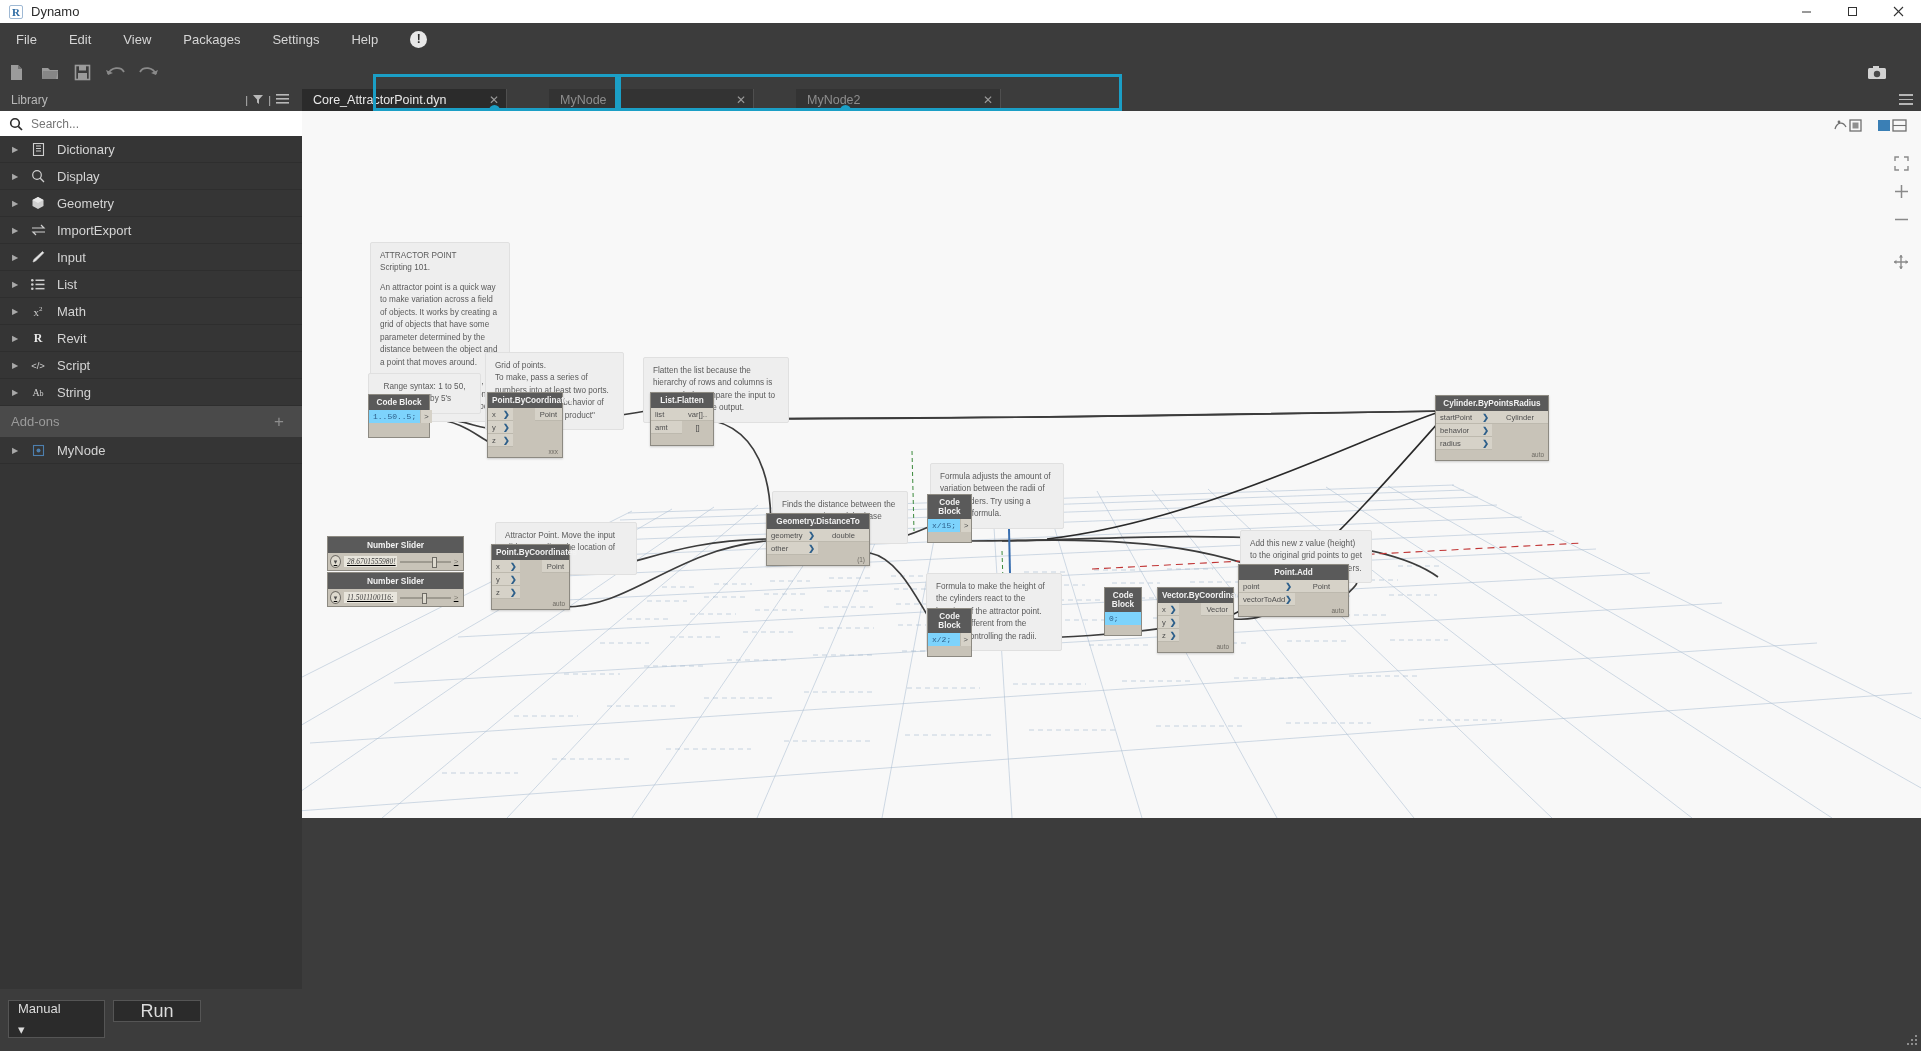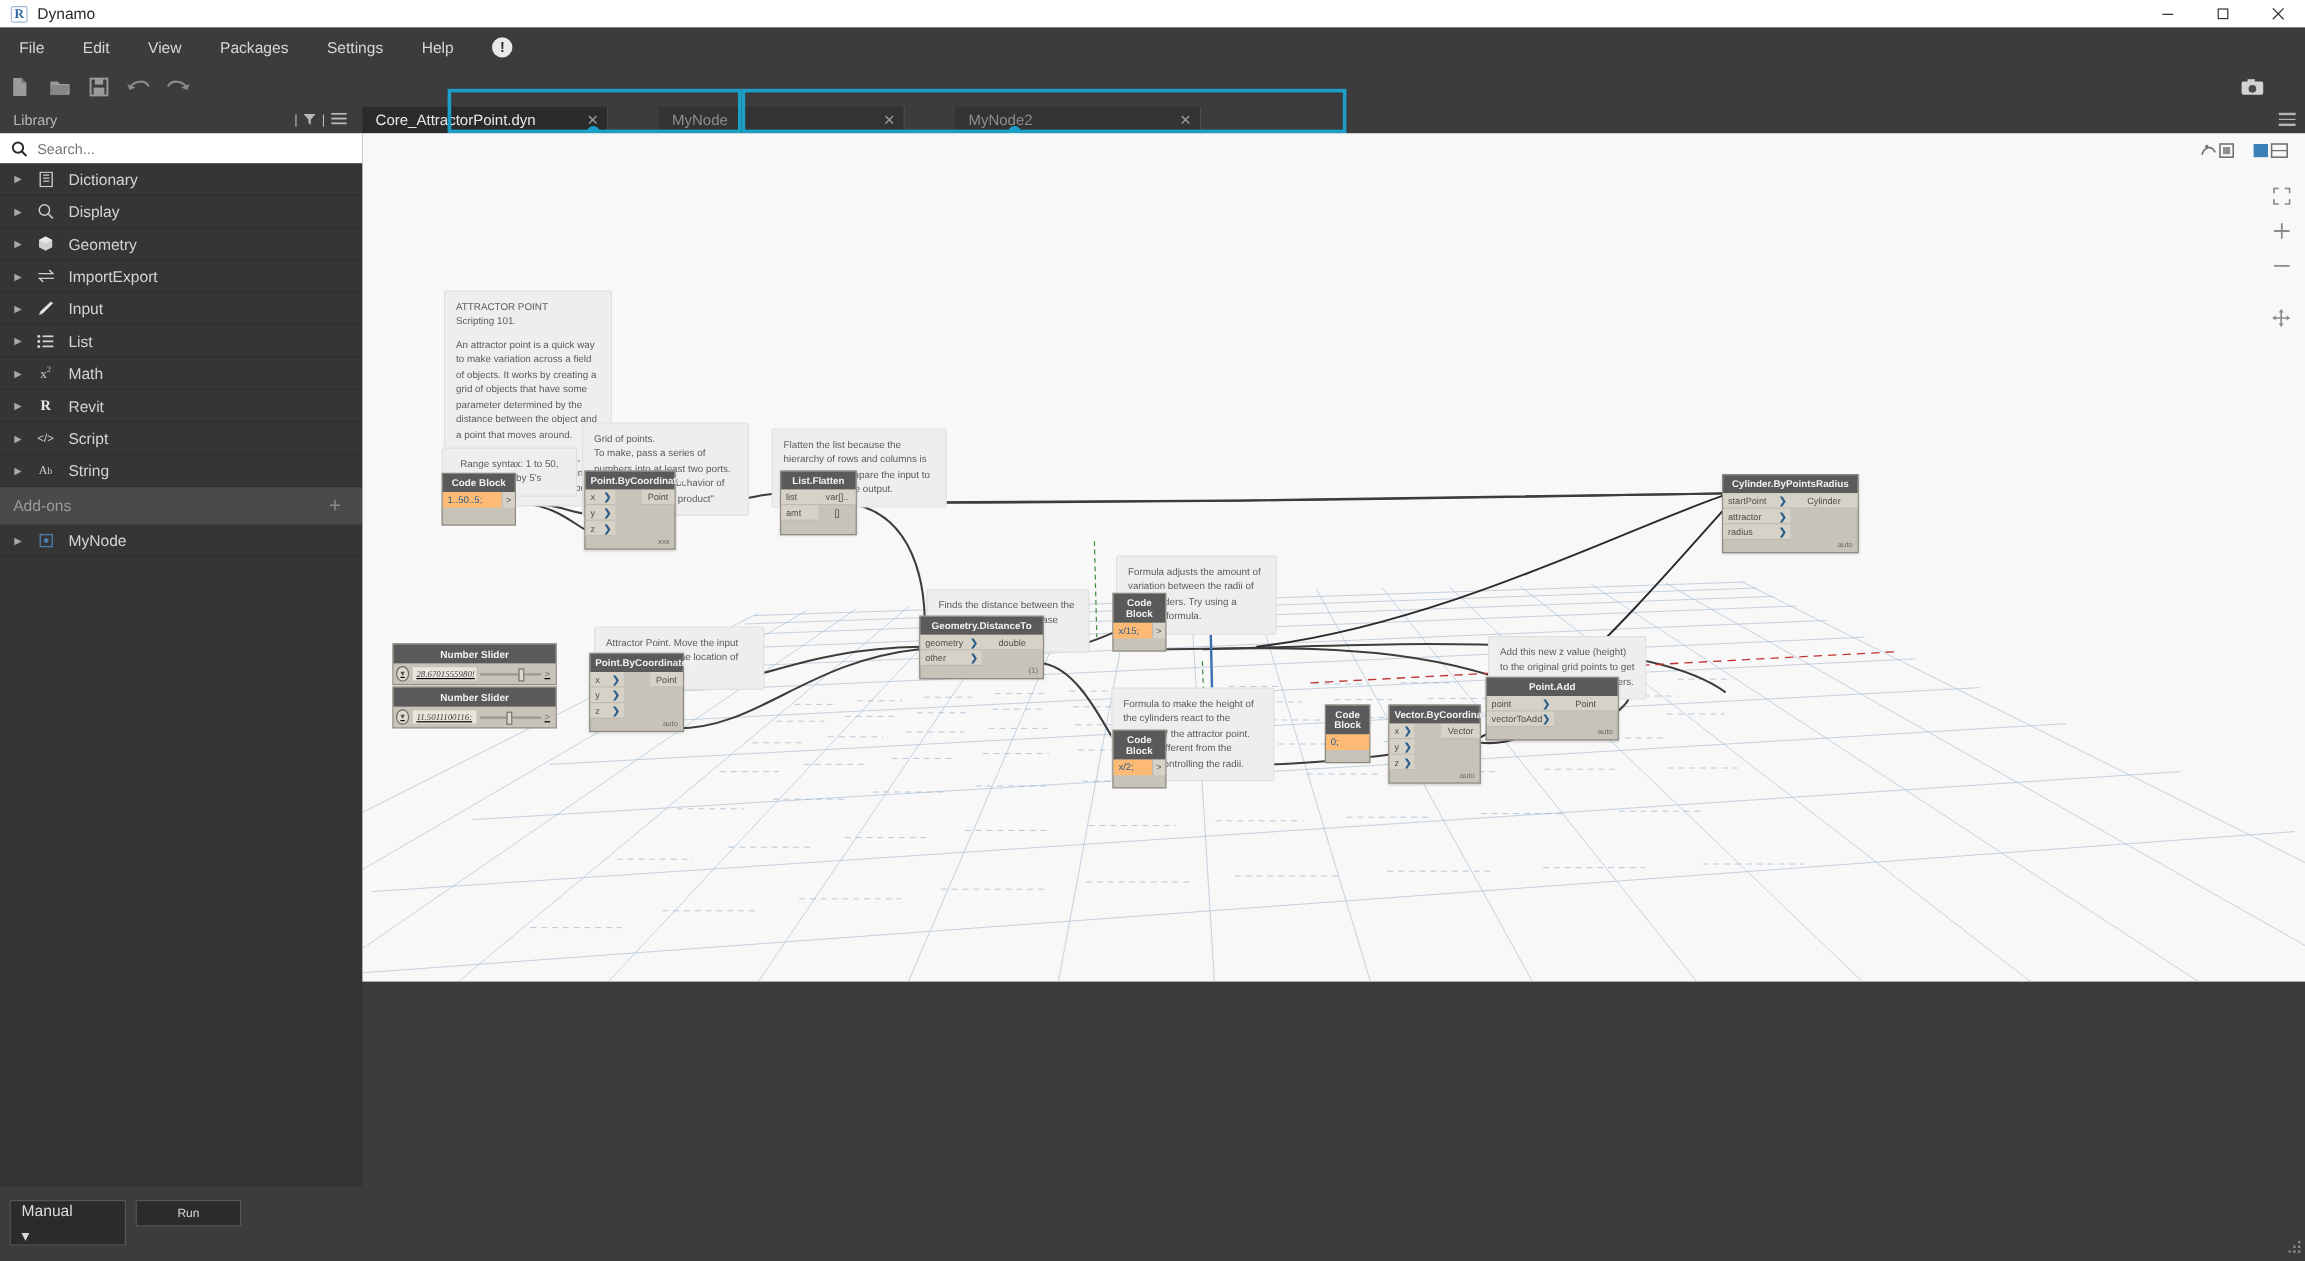"1..50..5;" .cb-code { background: #fdba74 -> #7dd3fc; font-family: Liberation Sans, sans-serif -> Liberation Mono, monospace }
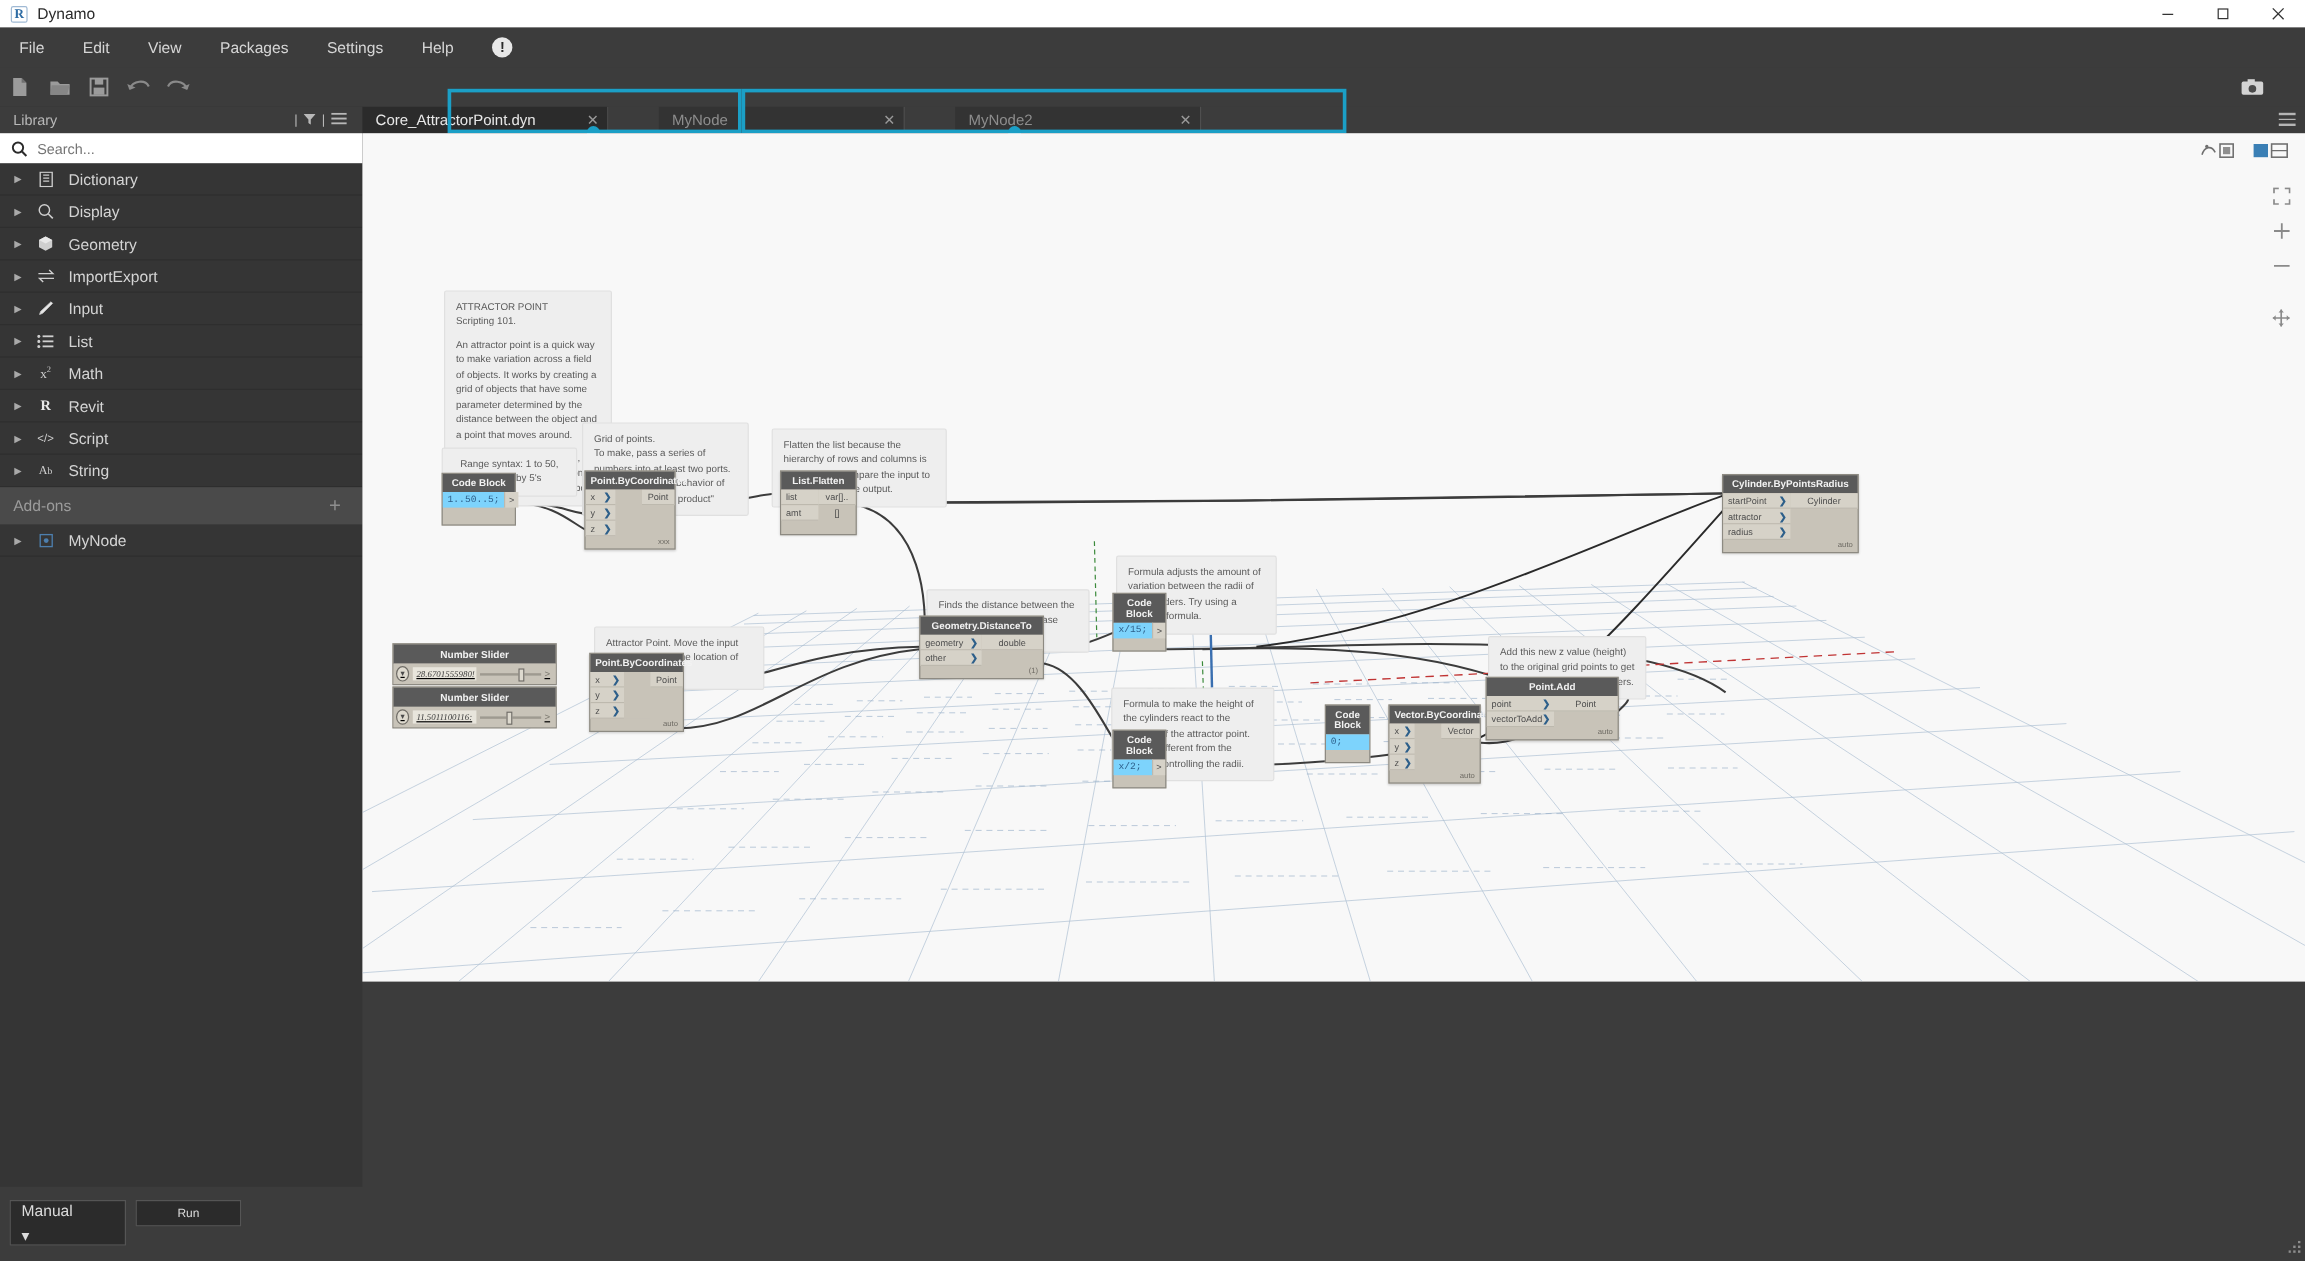"attractor" span { text: attractor -> behavior }
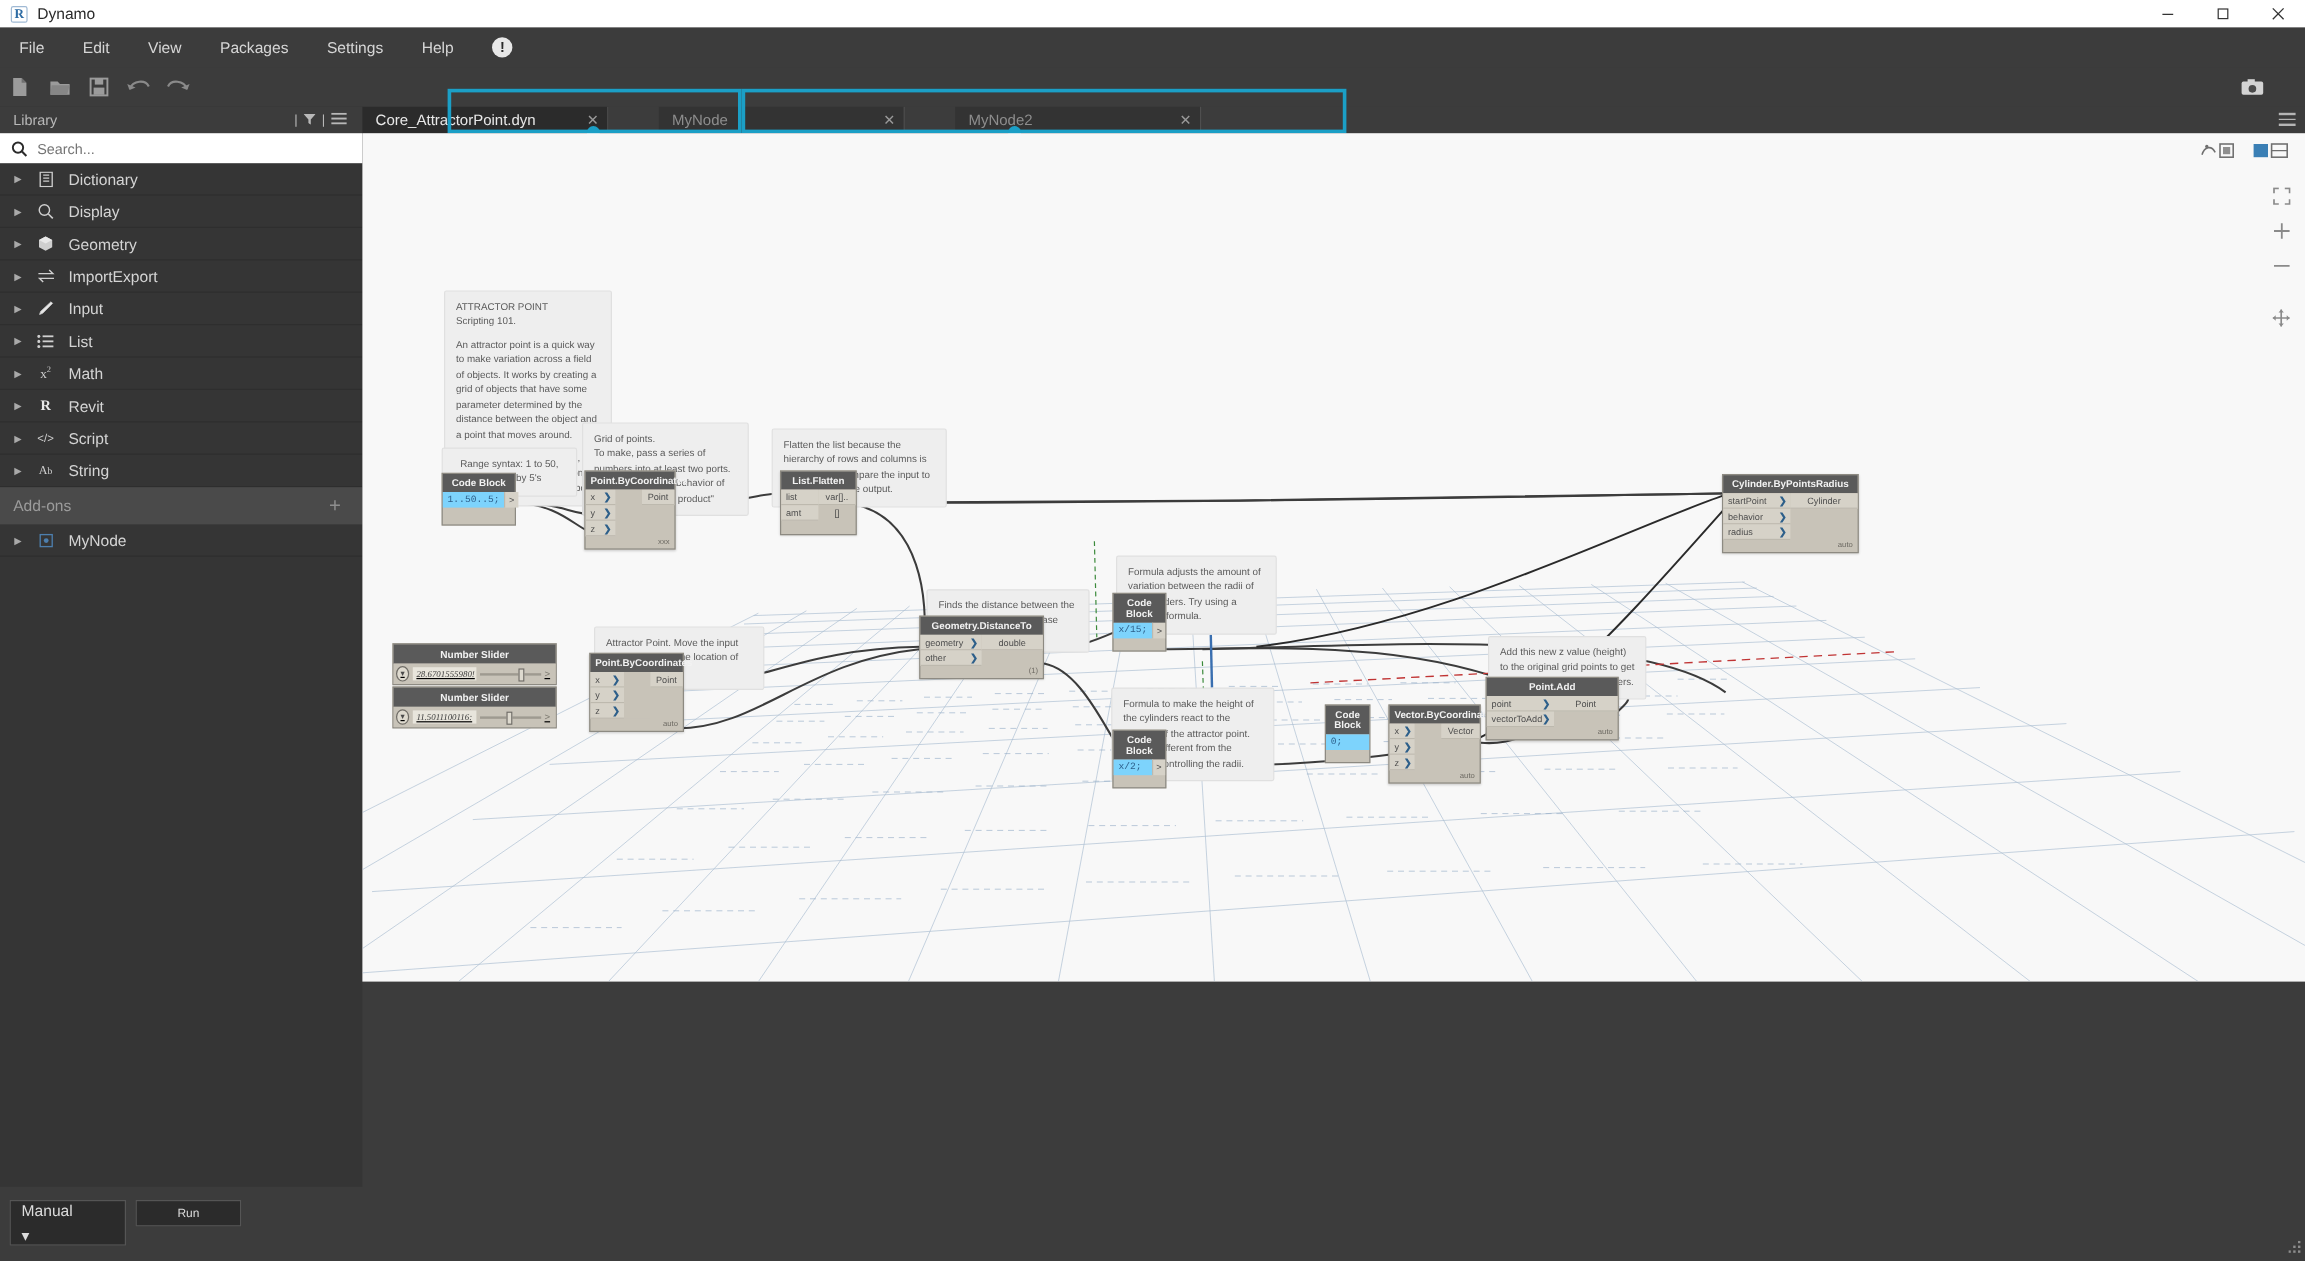"Run" .runbtn { font-size: 10px -> 18px }
